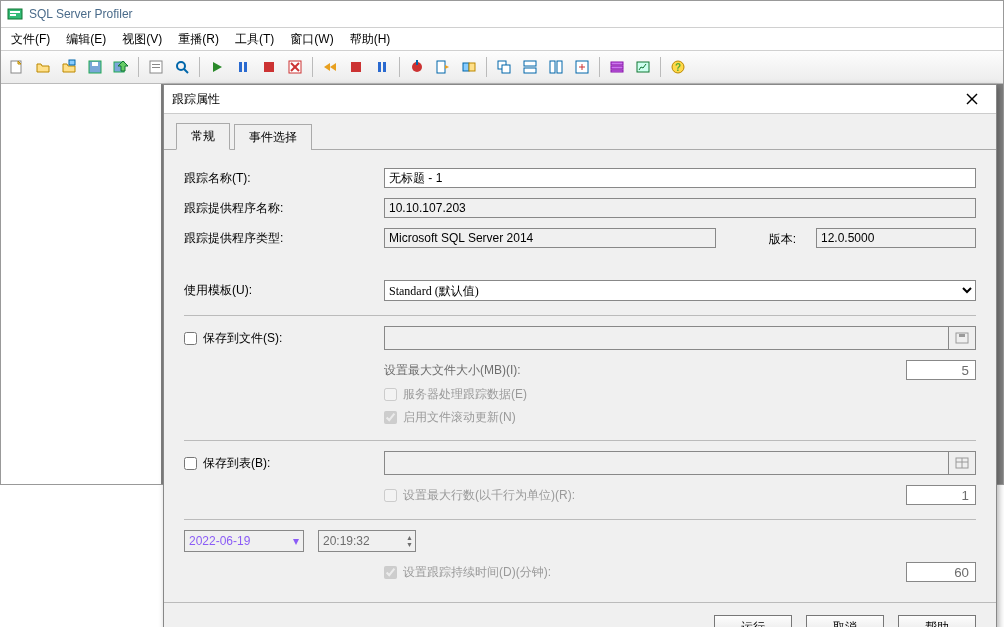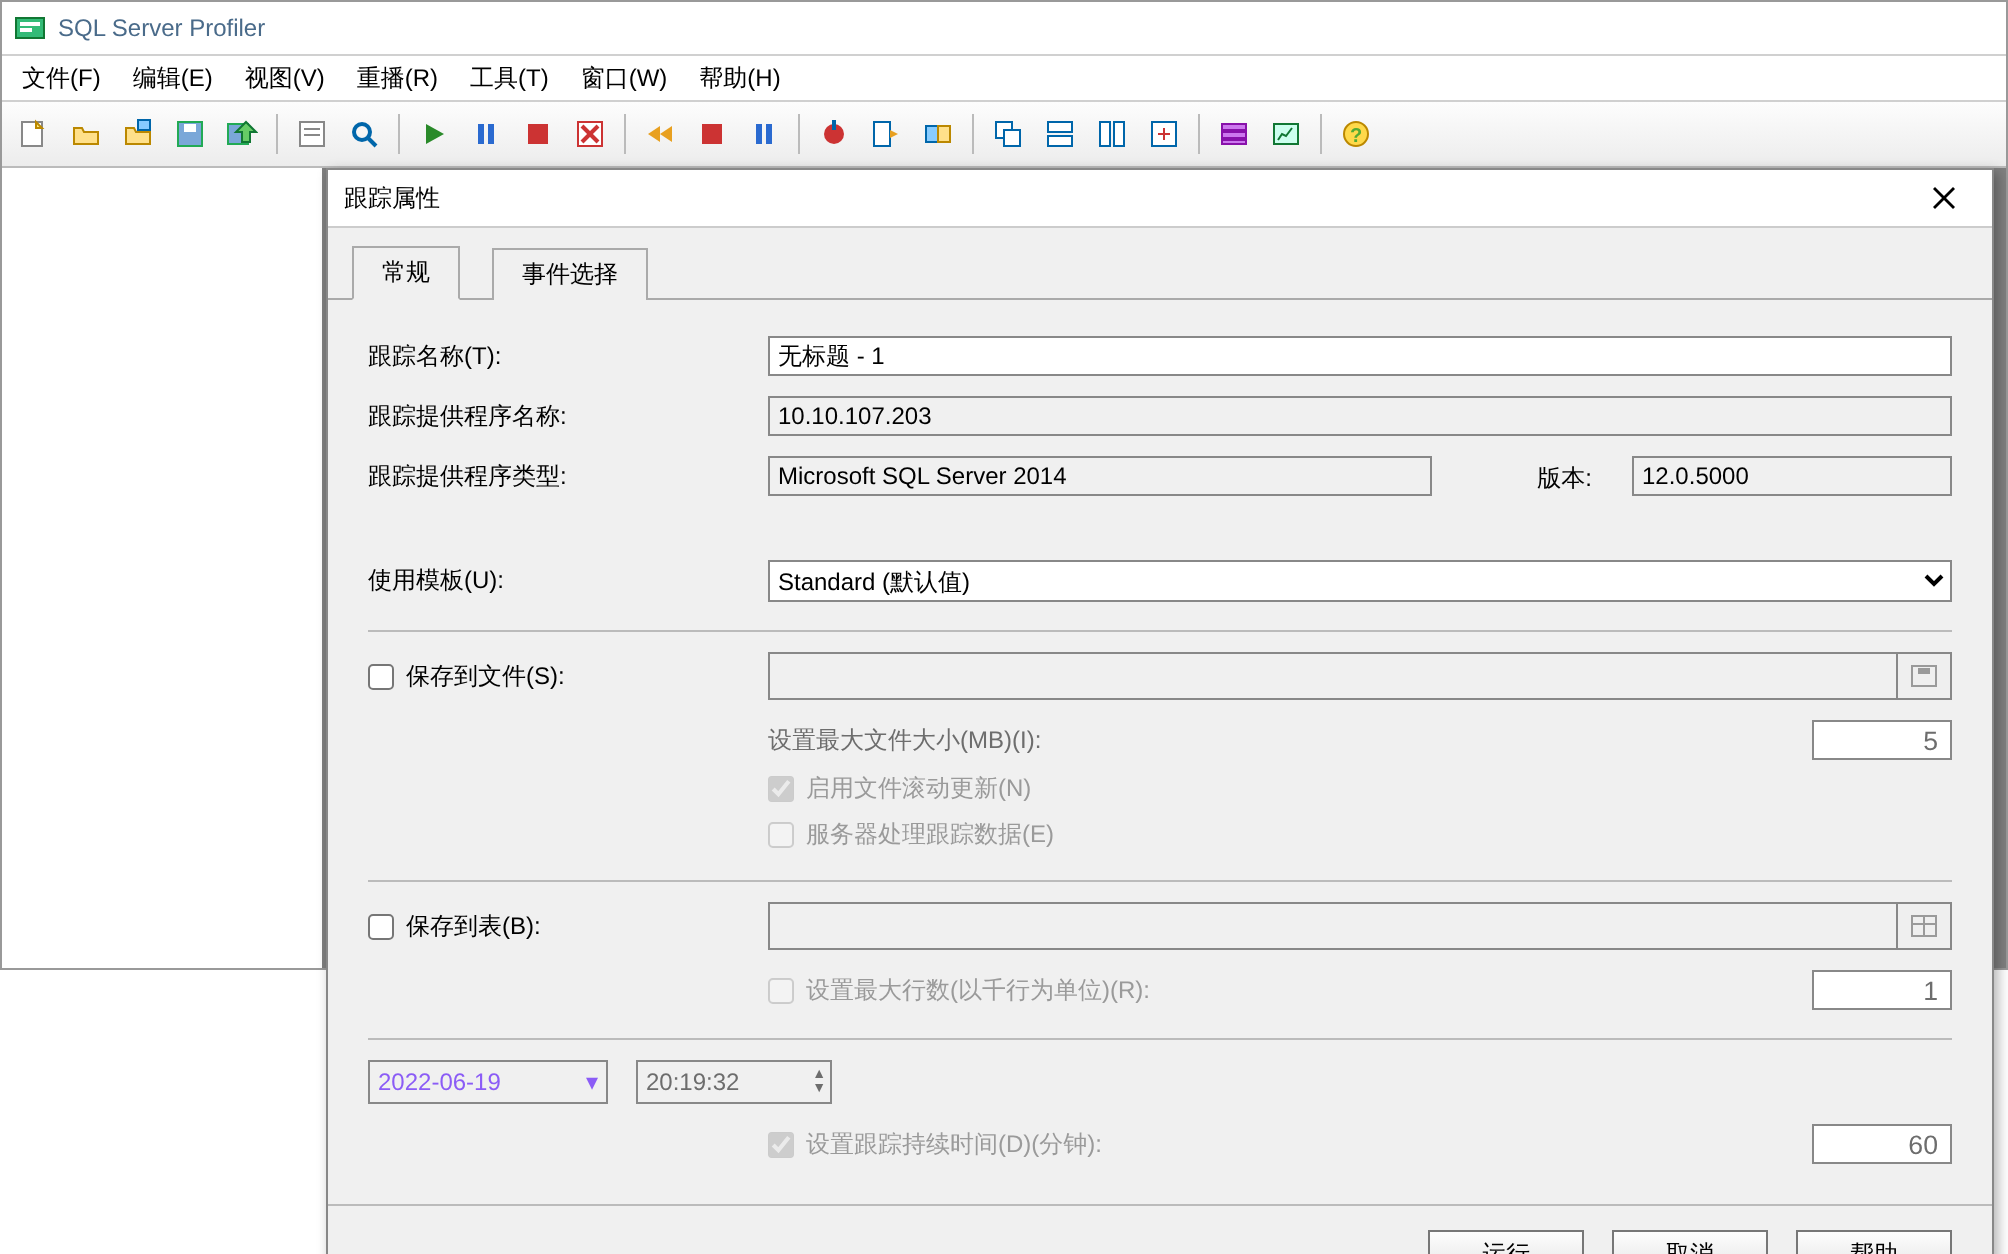"常规" .tab { margin-right: 16px -> 4px }
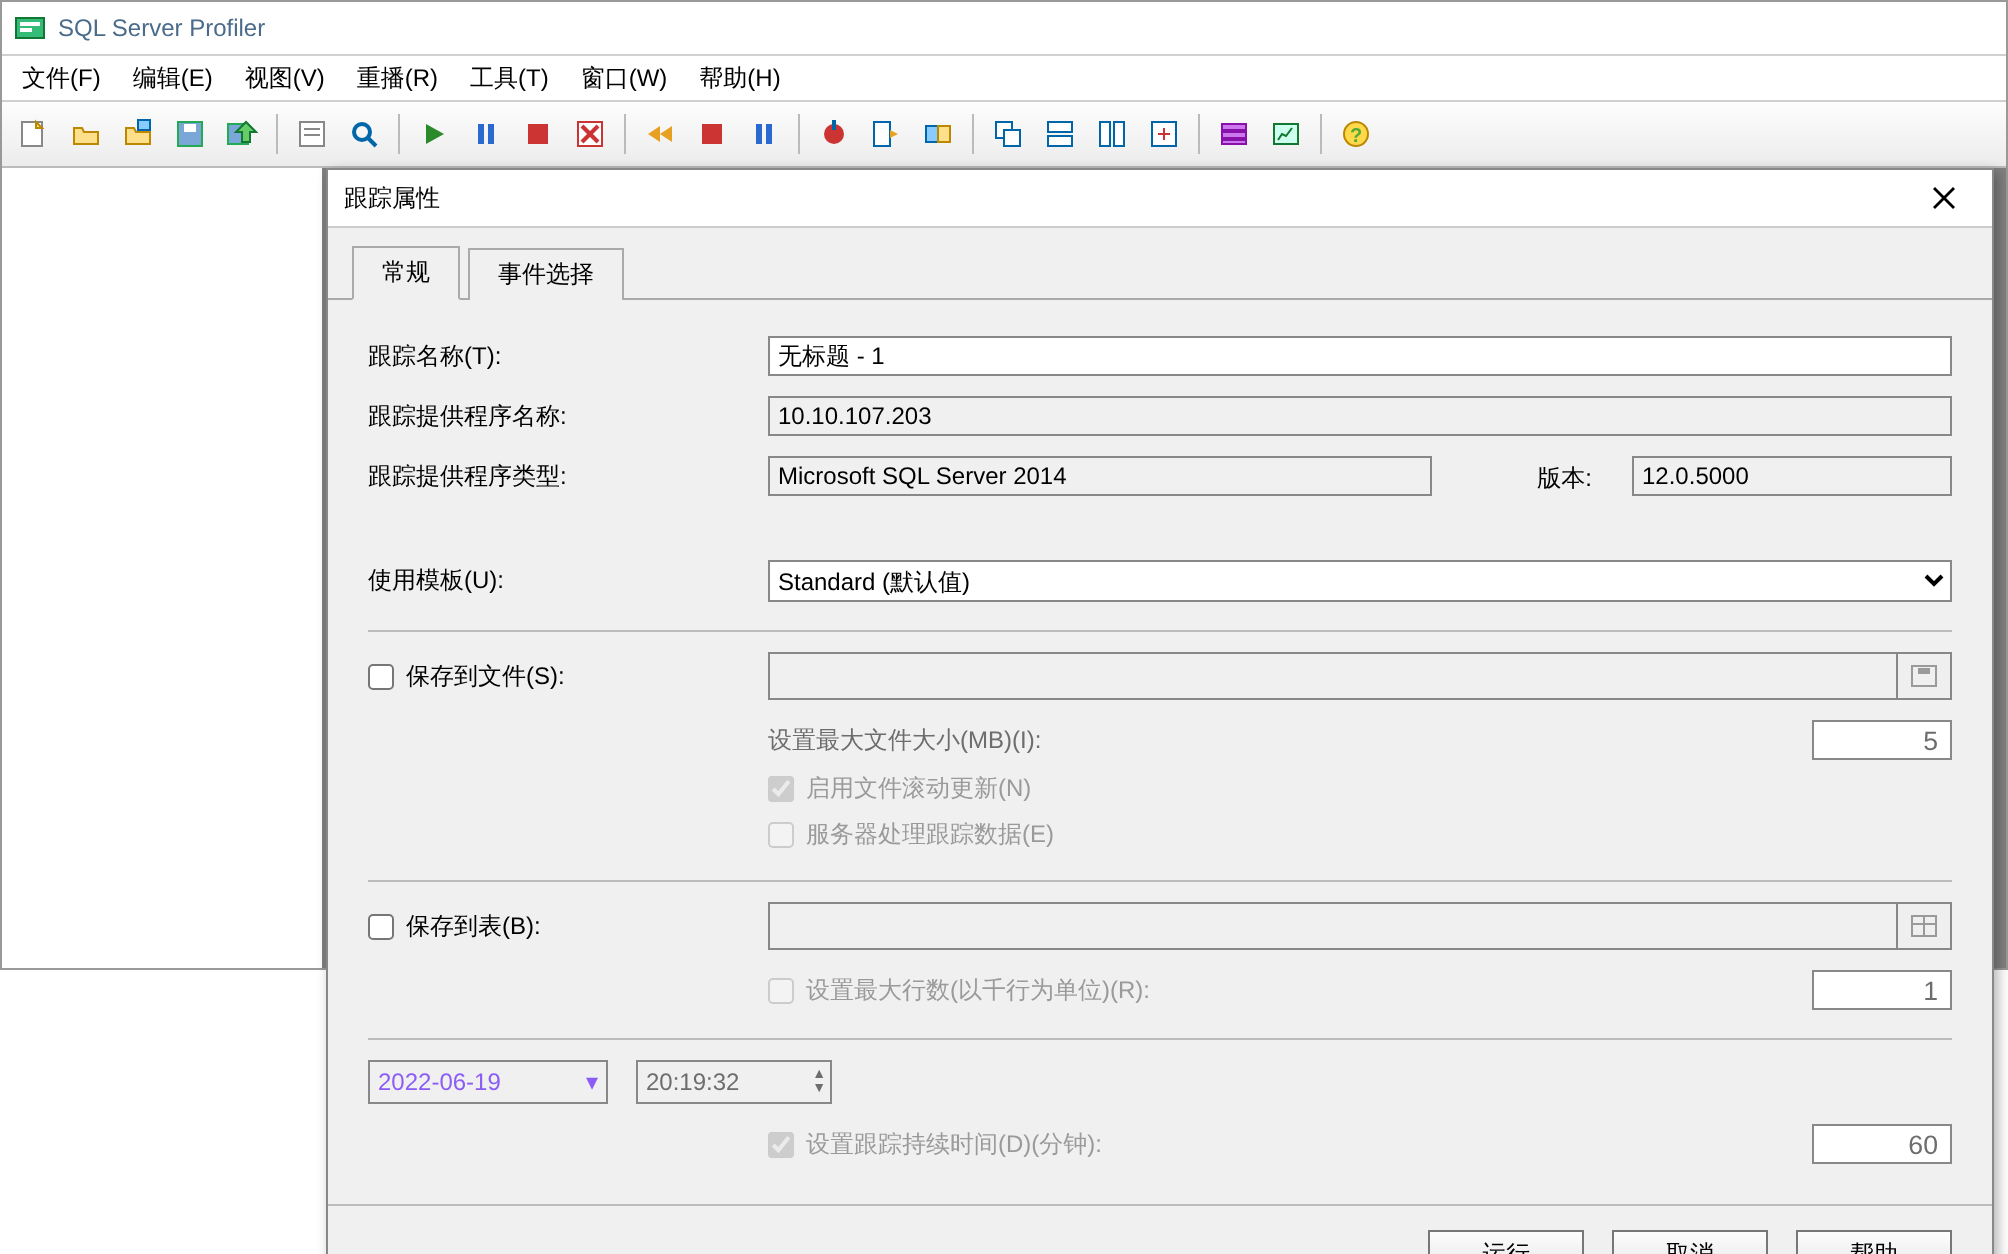"Standard (默认值)" .sel { font-family: Liberation Sans, sans-serif -> Liberation Serif, serif }
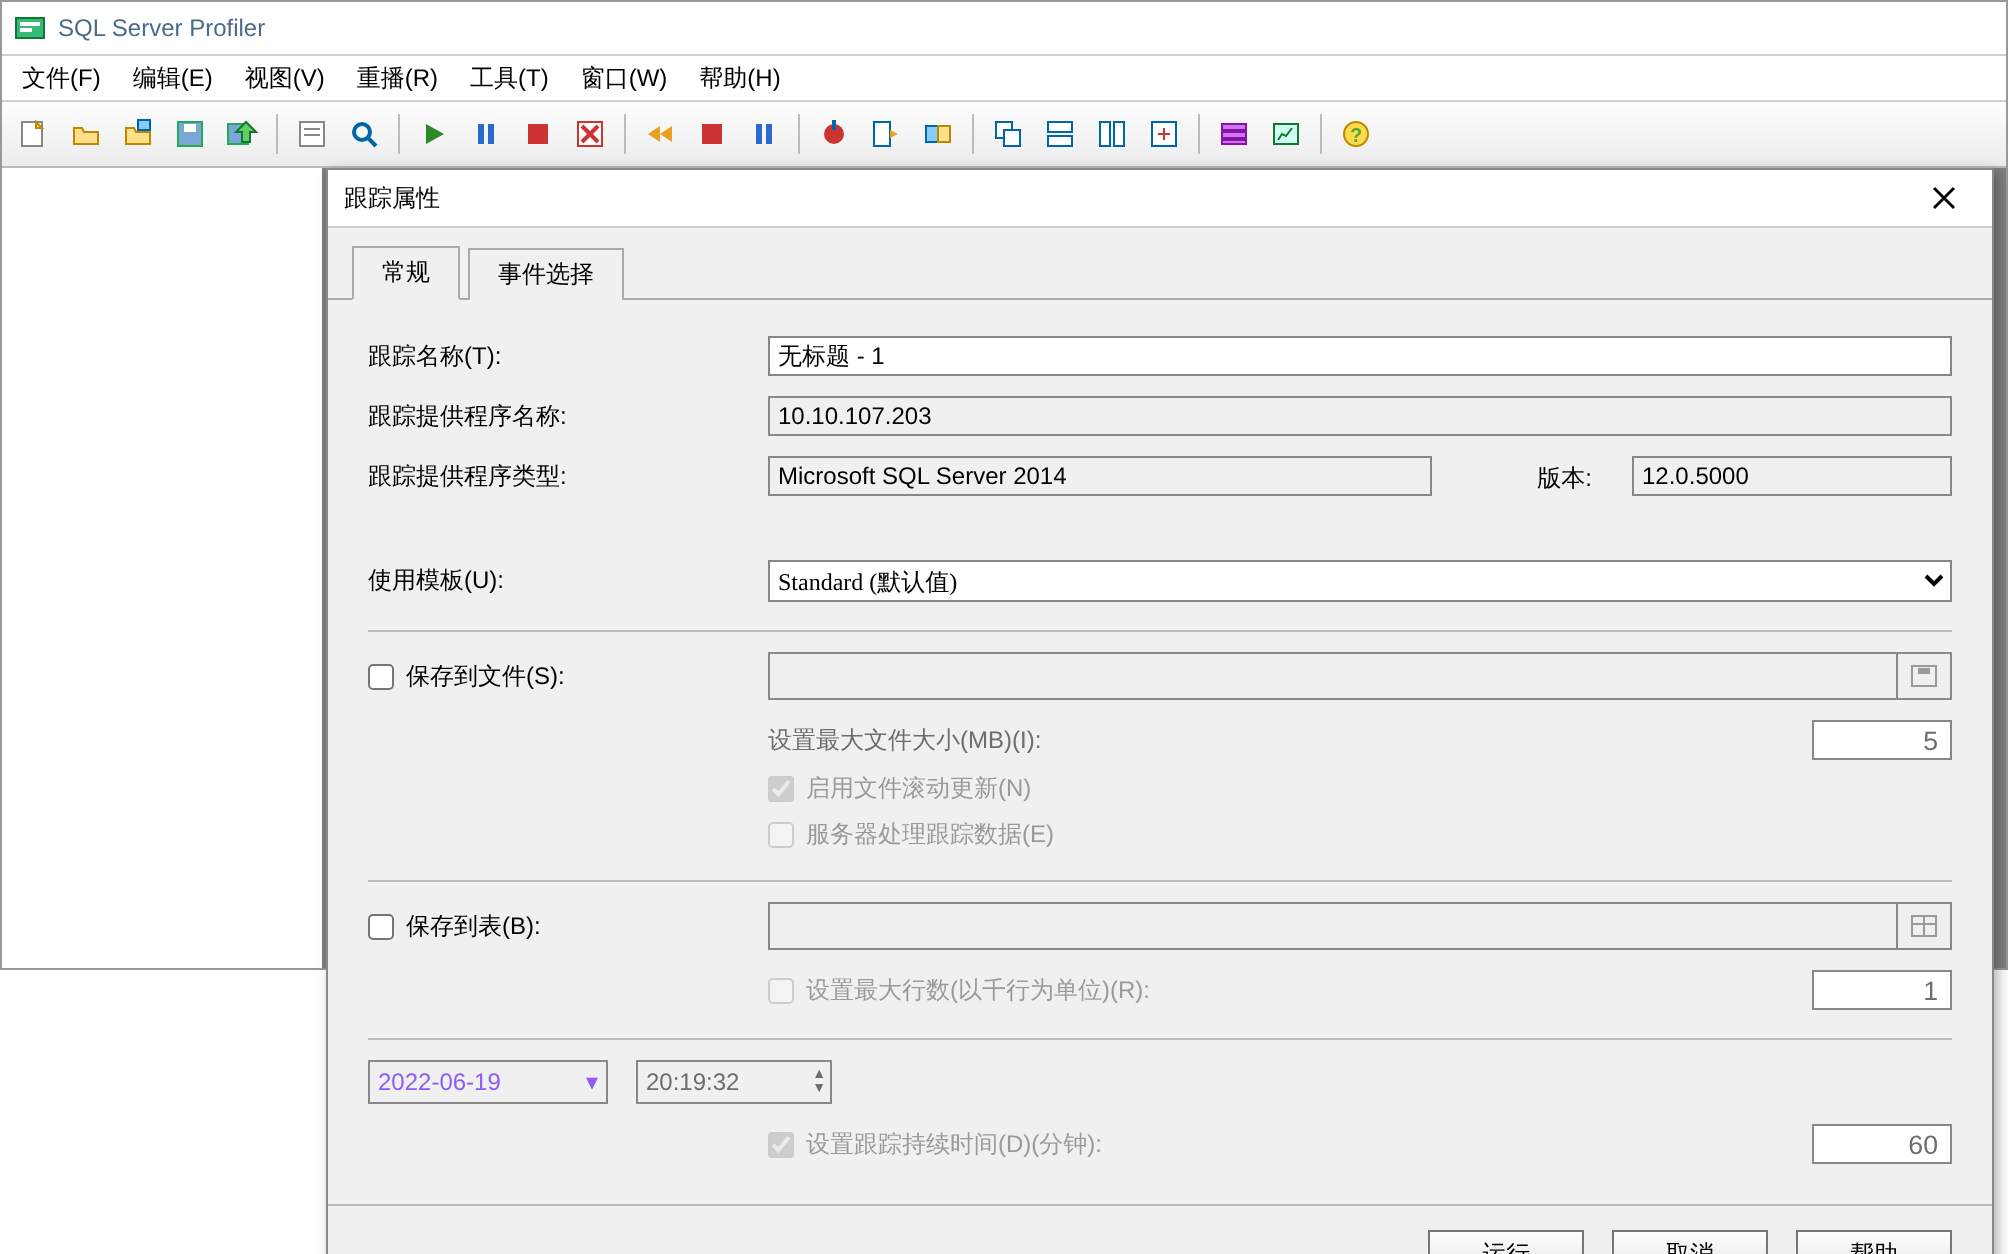"启用文件滚动更新(N)" div.smrow { order: before "服务器处理跟踪数据(E)" -> after "服务器处理跟踪数据(E)" }
